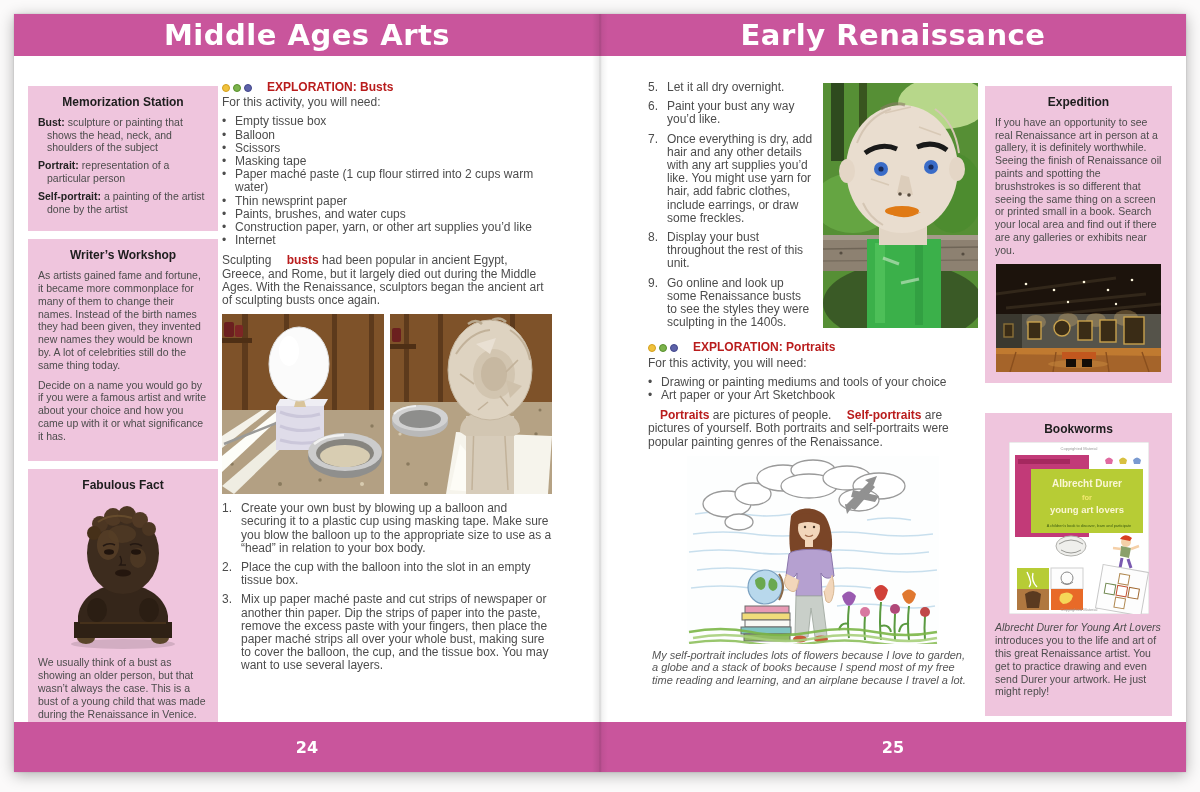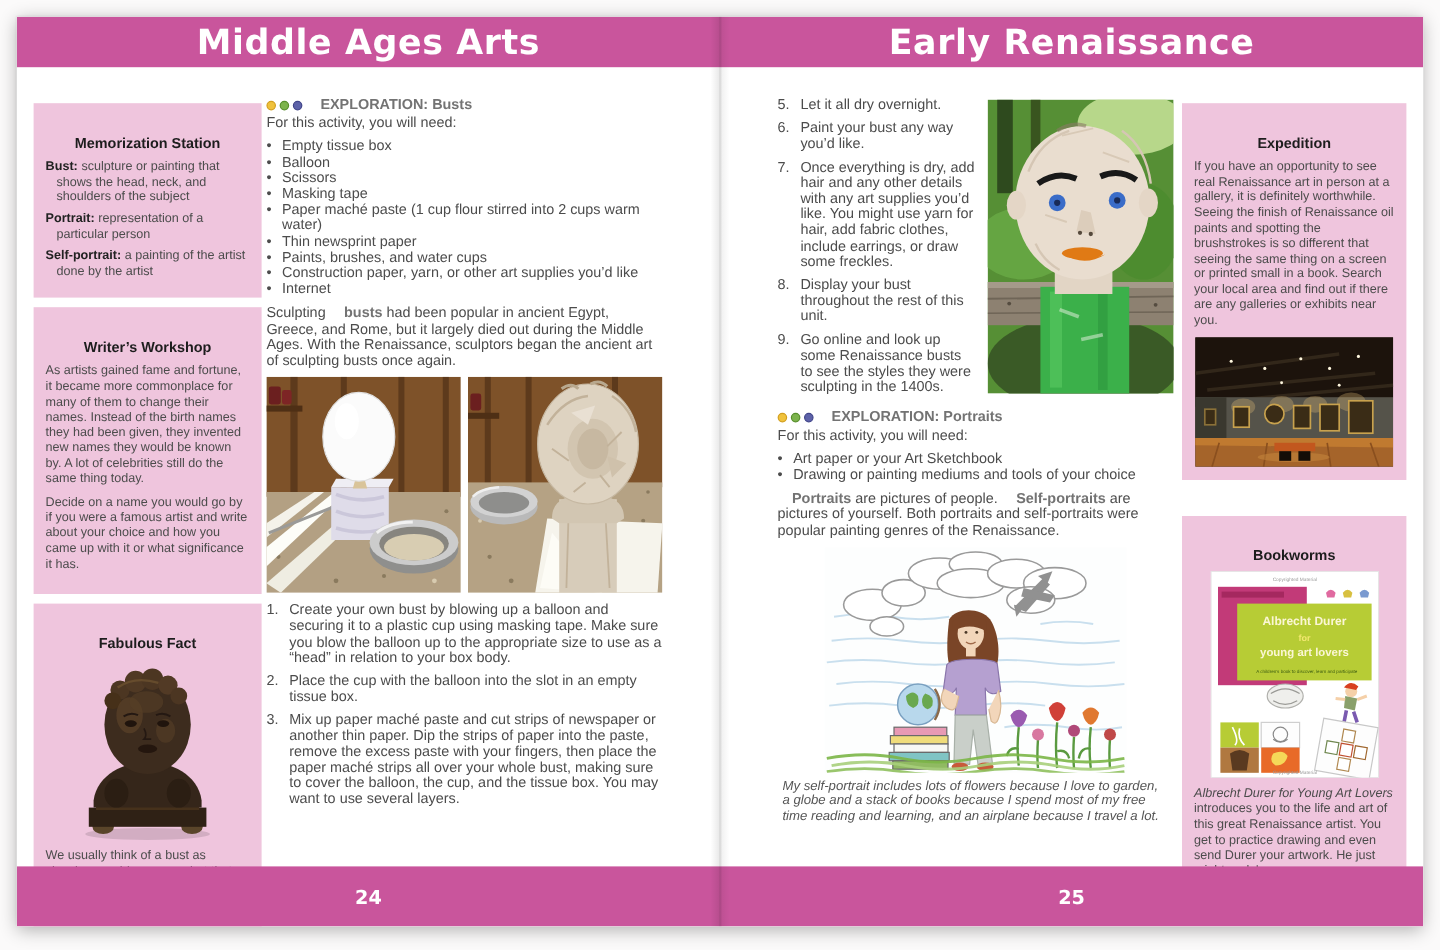"EXPLORATION: Busts" .para b, .expl-head b { color: #737373 -> #b91c1c }
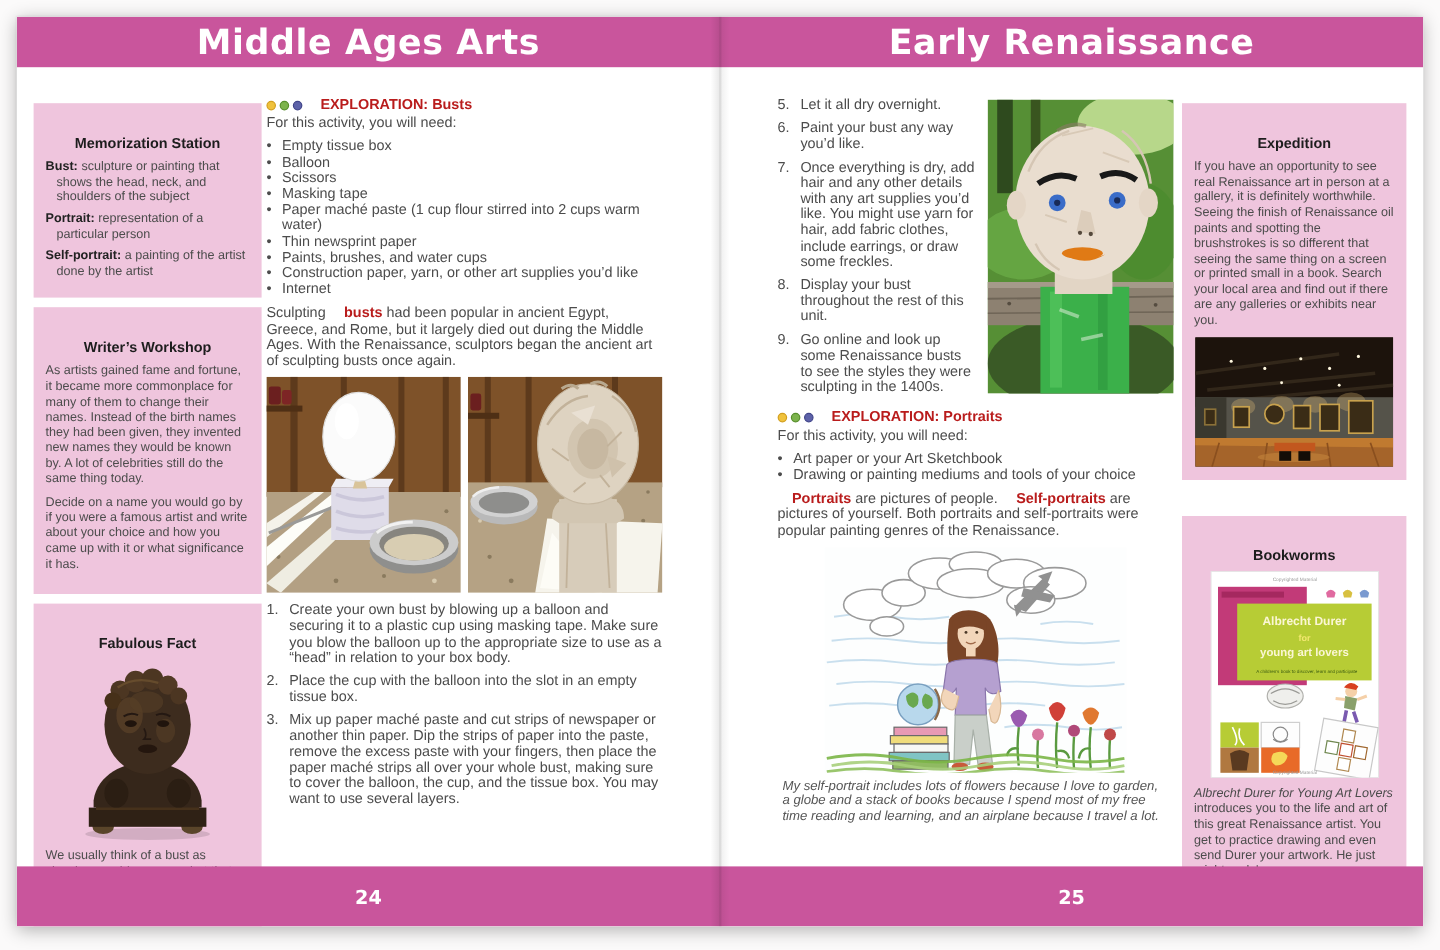"Memorization Station" .pink-box { padding: 27px 10px 11px 10px -> 10px 10px 11px 10px }
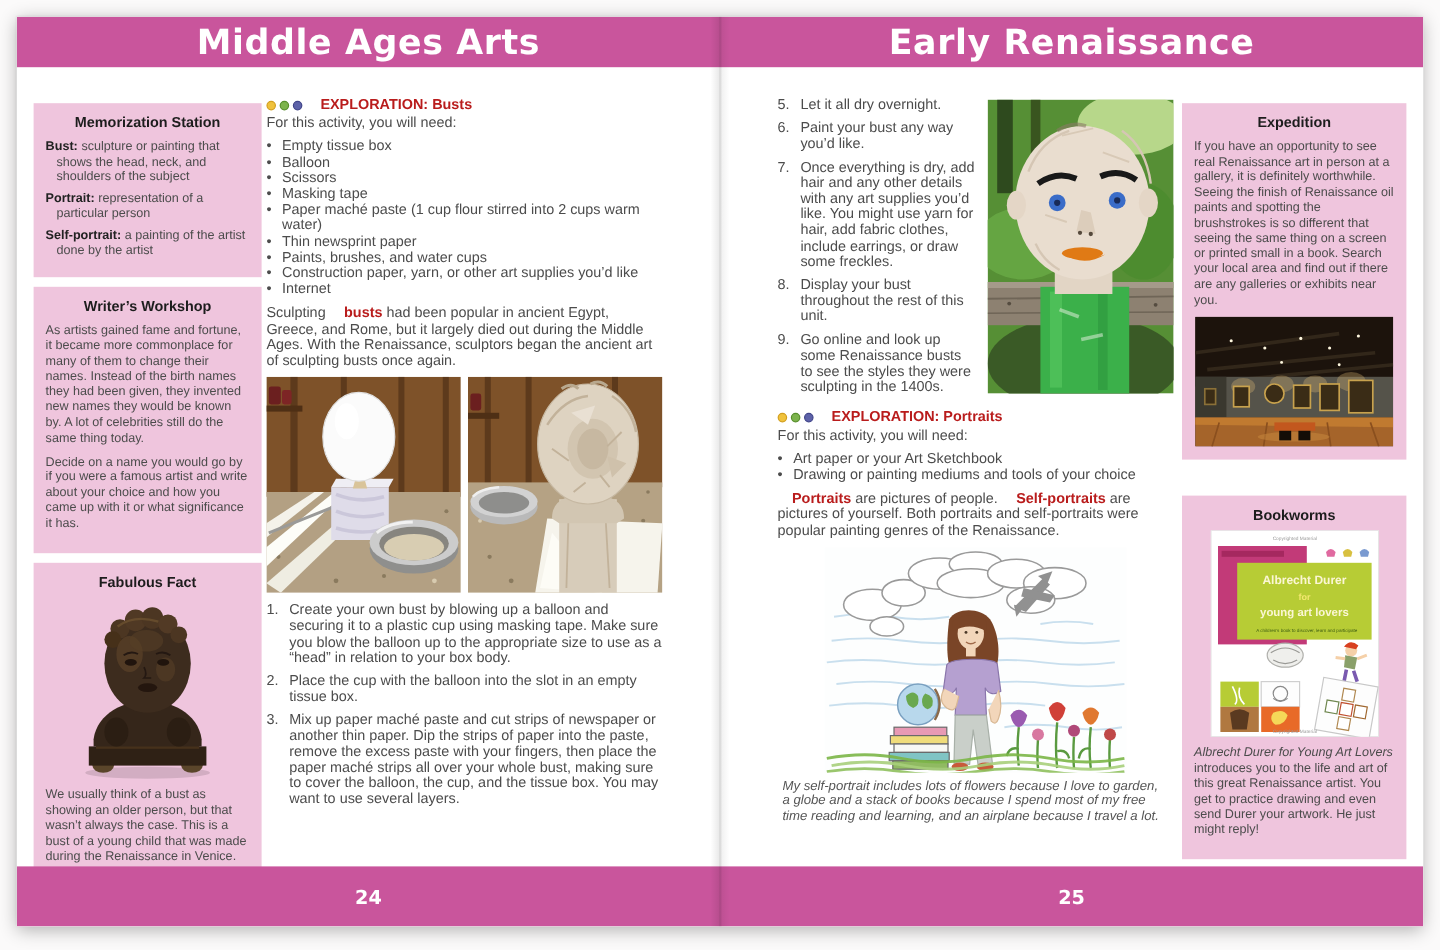"• Art paper or your" p.bullet { order: before "• Drawing or painting mediums" -> after "• Drawing or painting mediums" }
